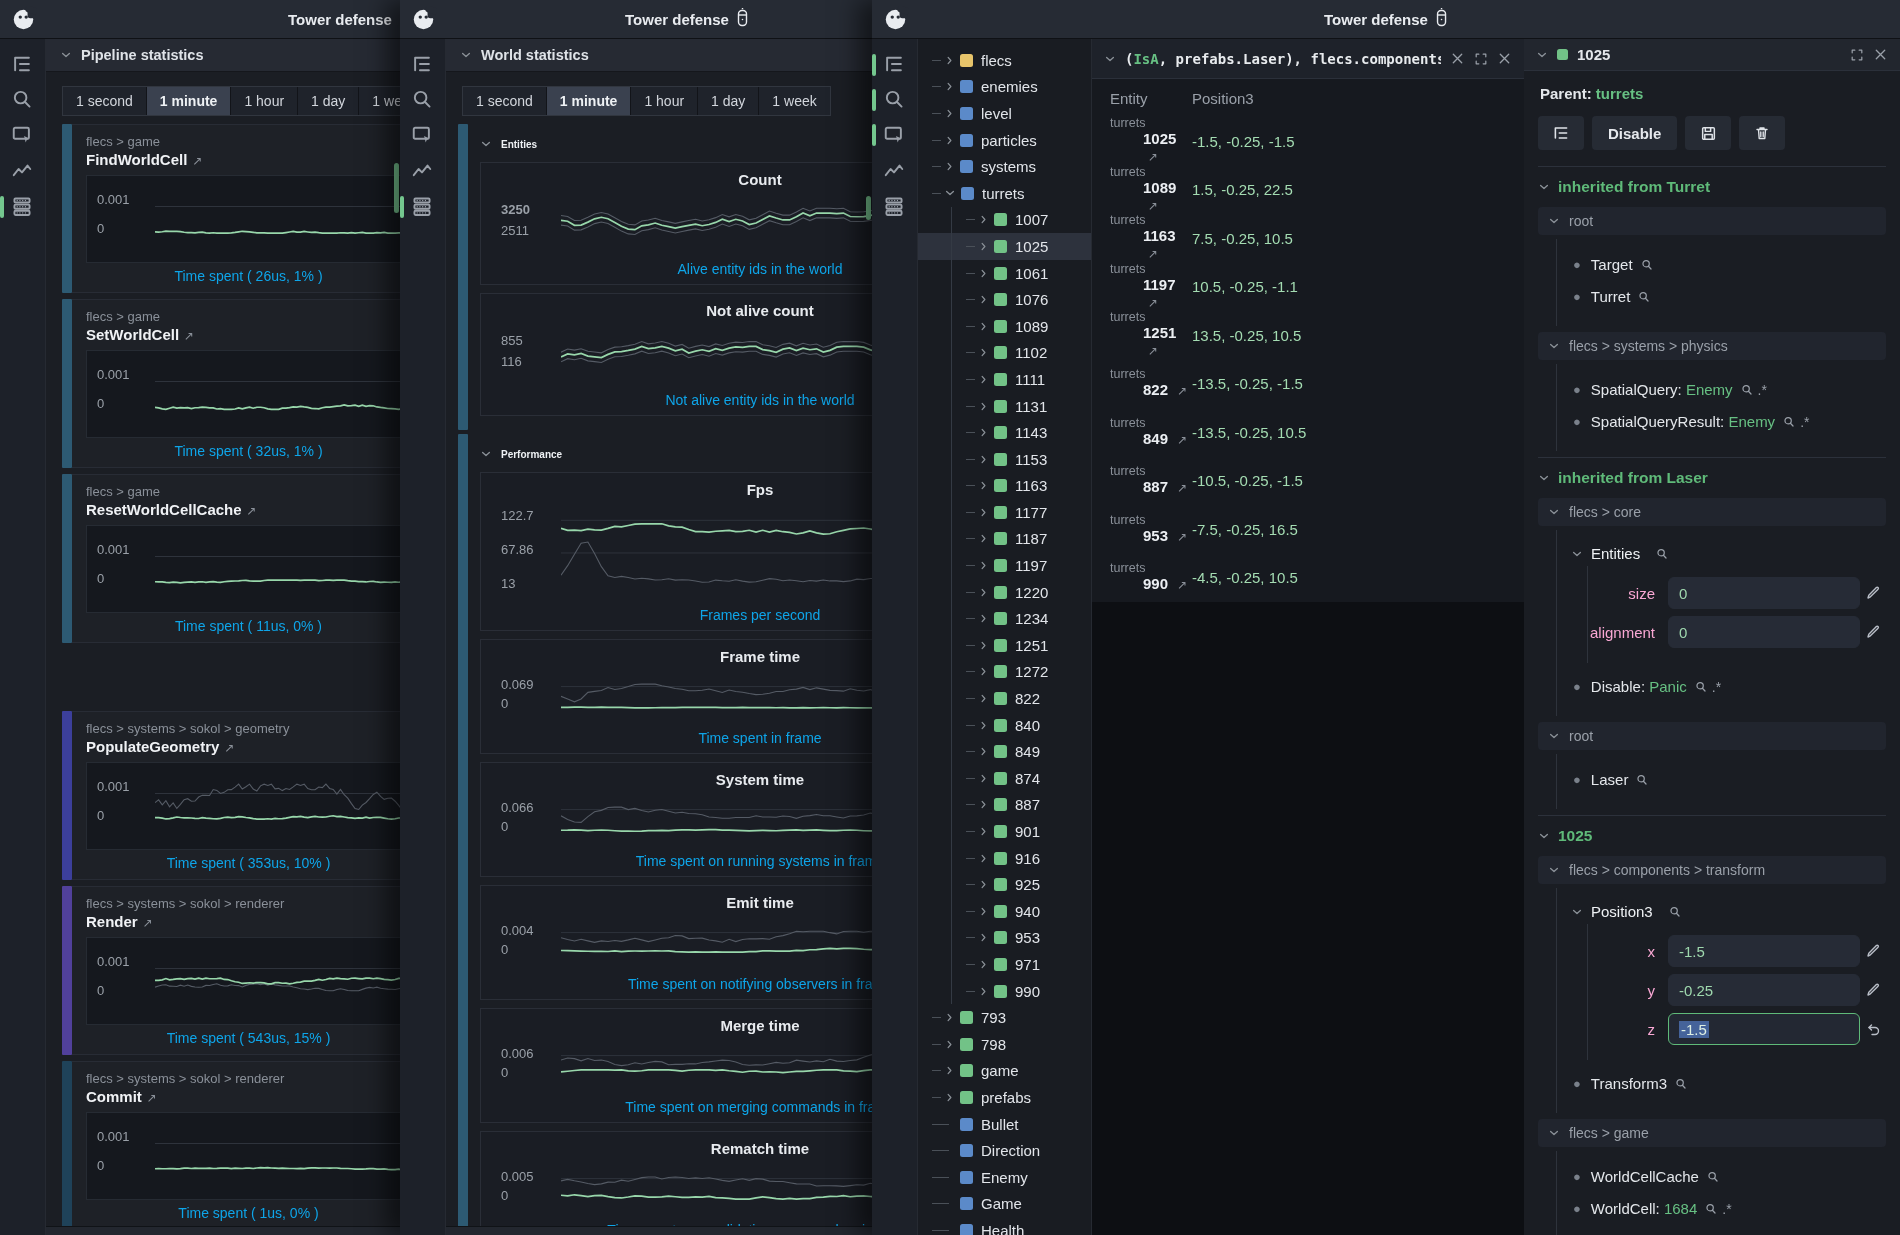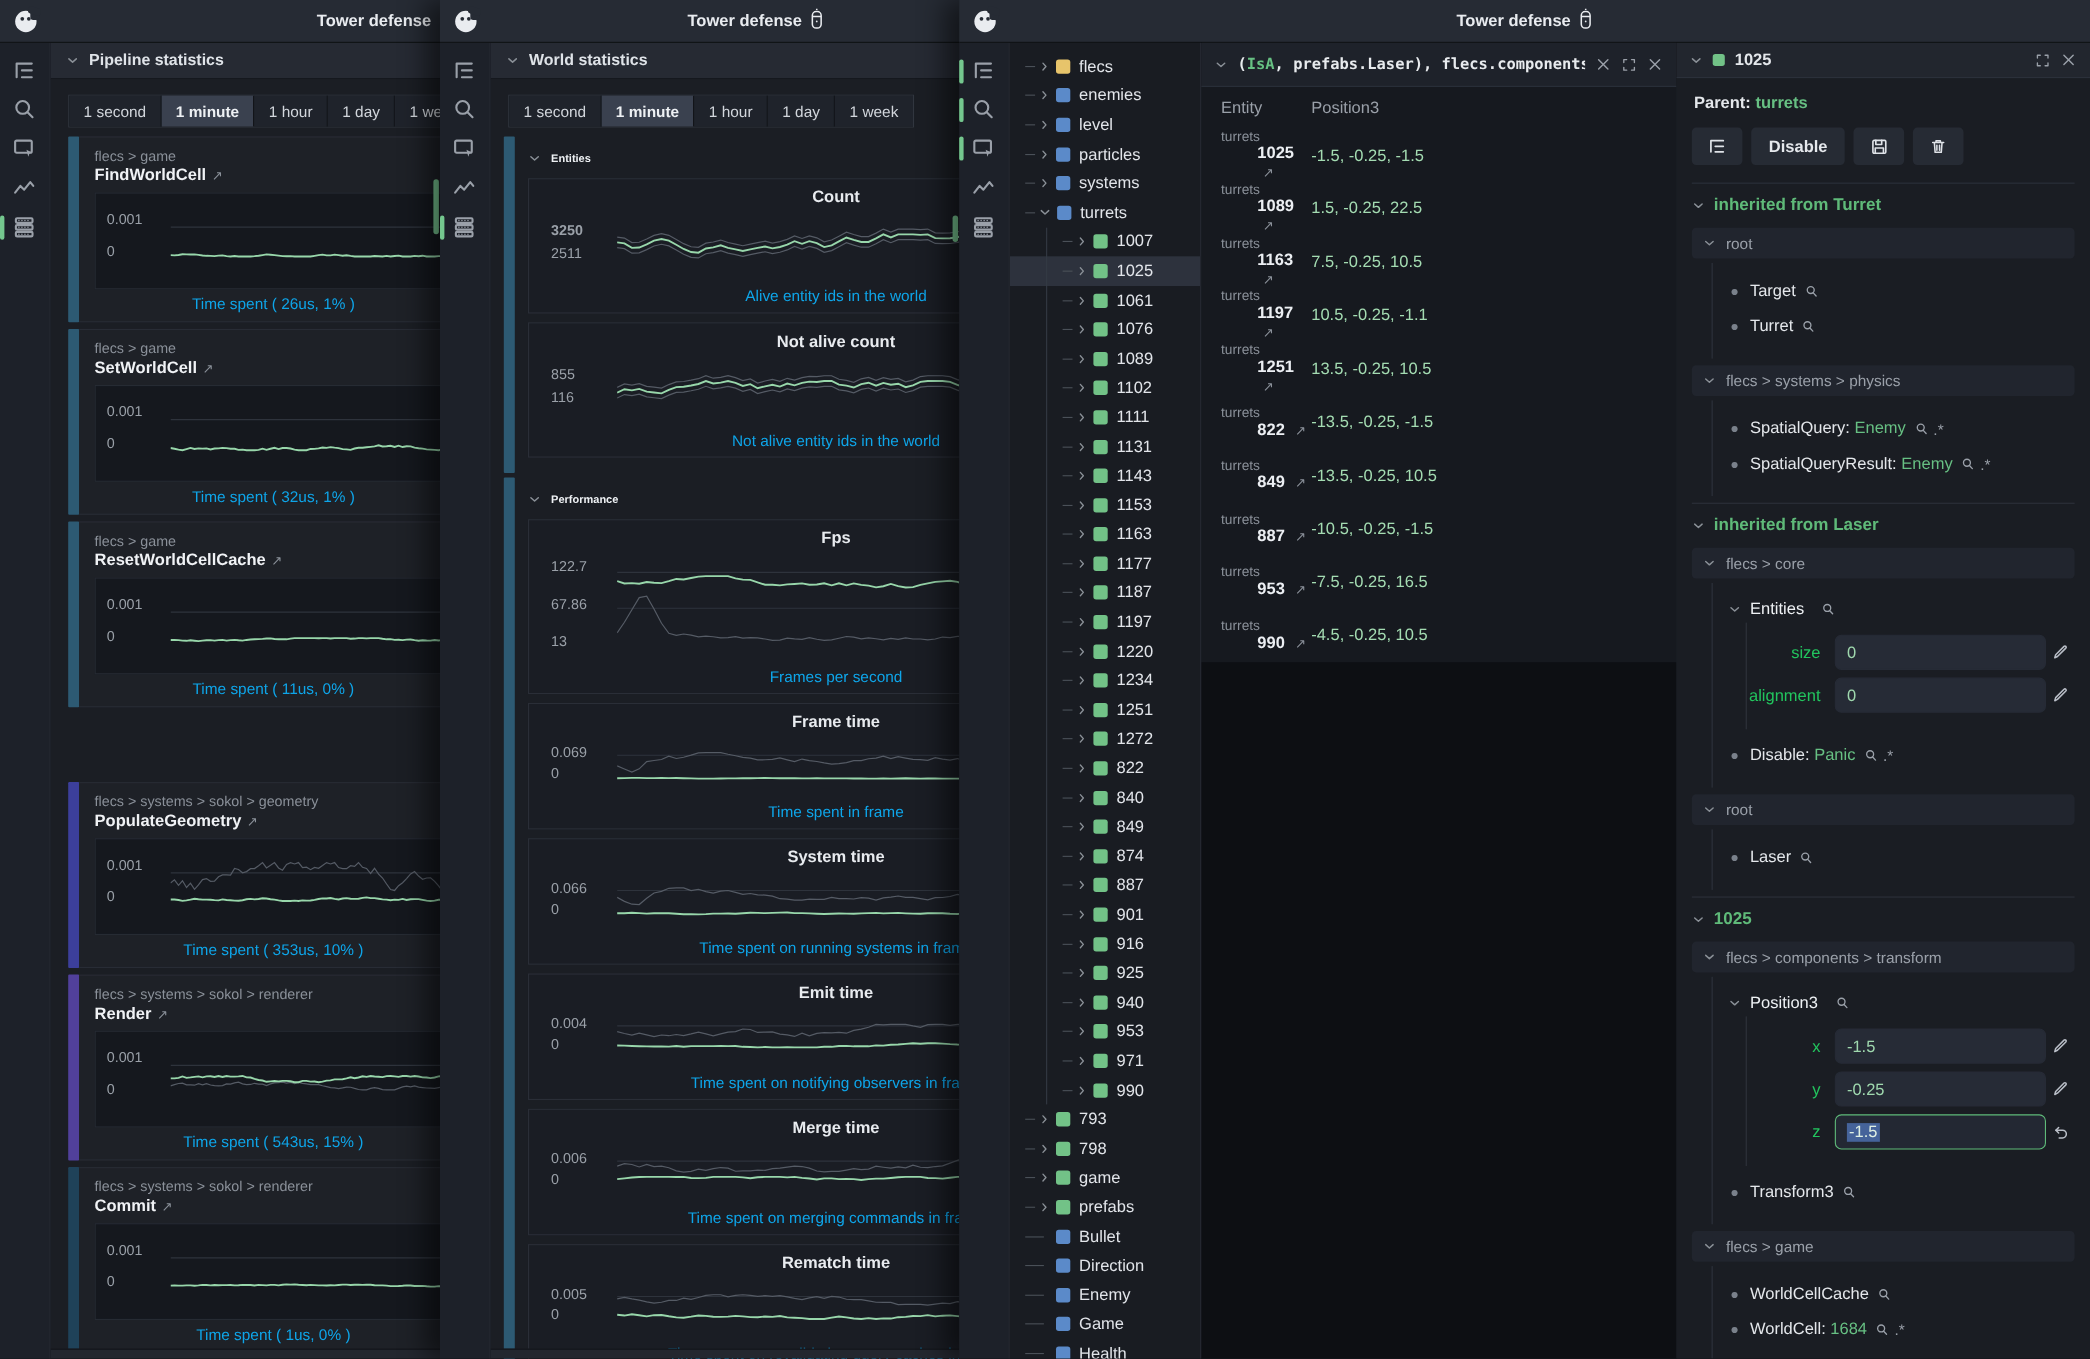"size" .ifield .flab { color: #22c55e -> #f9a8d4 }
